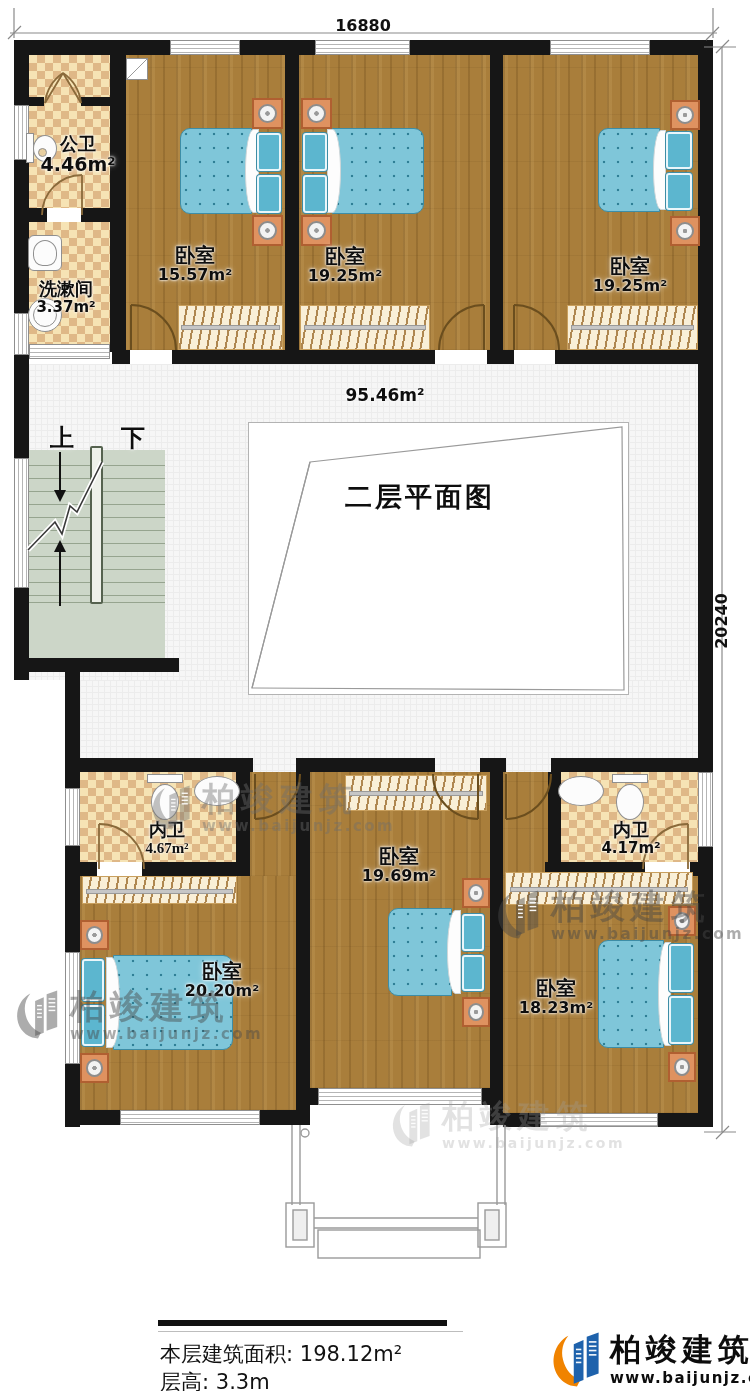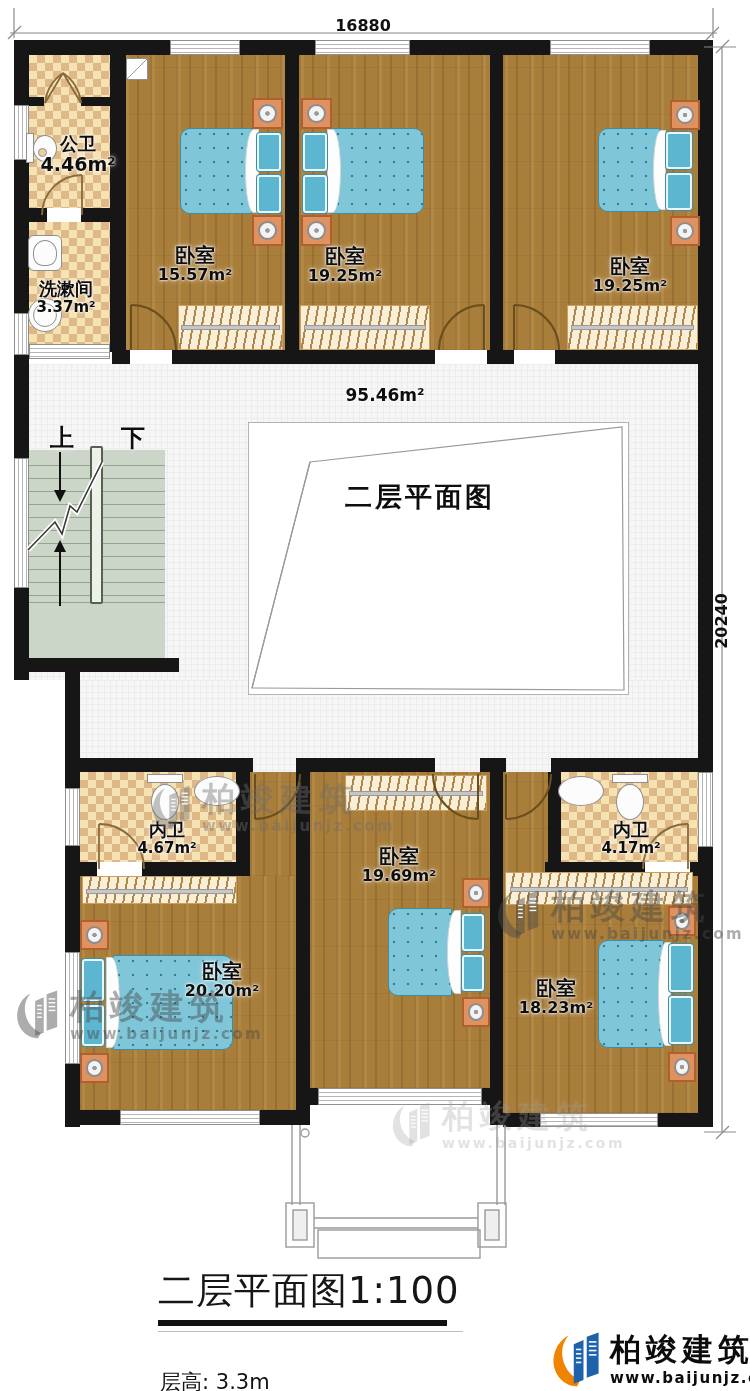"4.67m²" span.rarea { font-family: none -> Liberation Serif, serif }
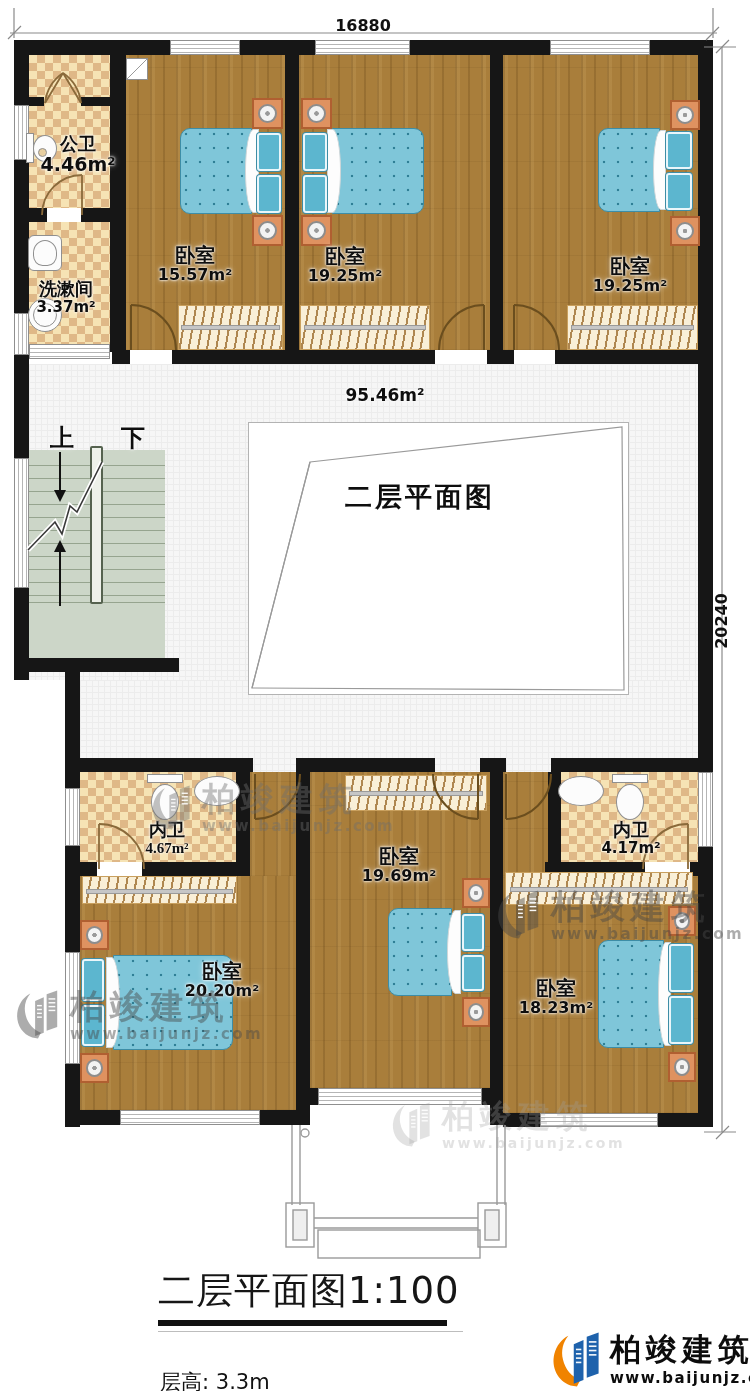"二层平面图1:100" div.title-big { html: <div> <span>二层平面图</span><span>1:100</span> </div> -> none }
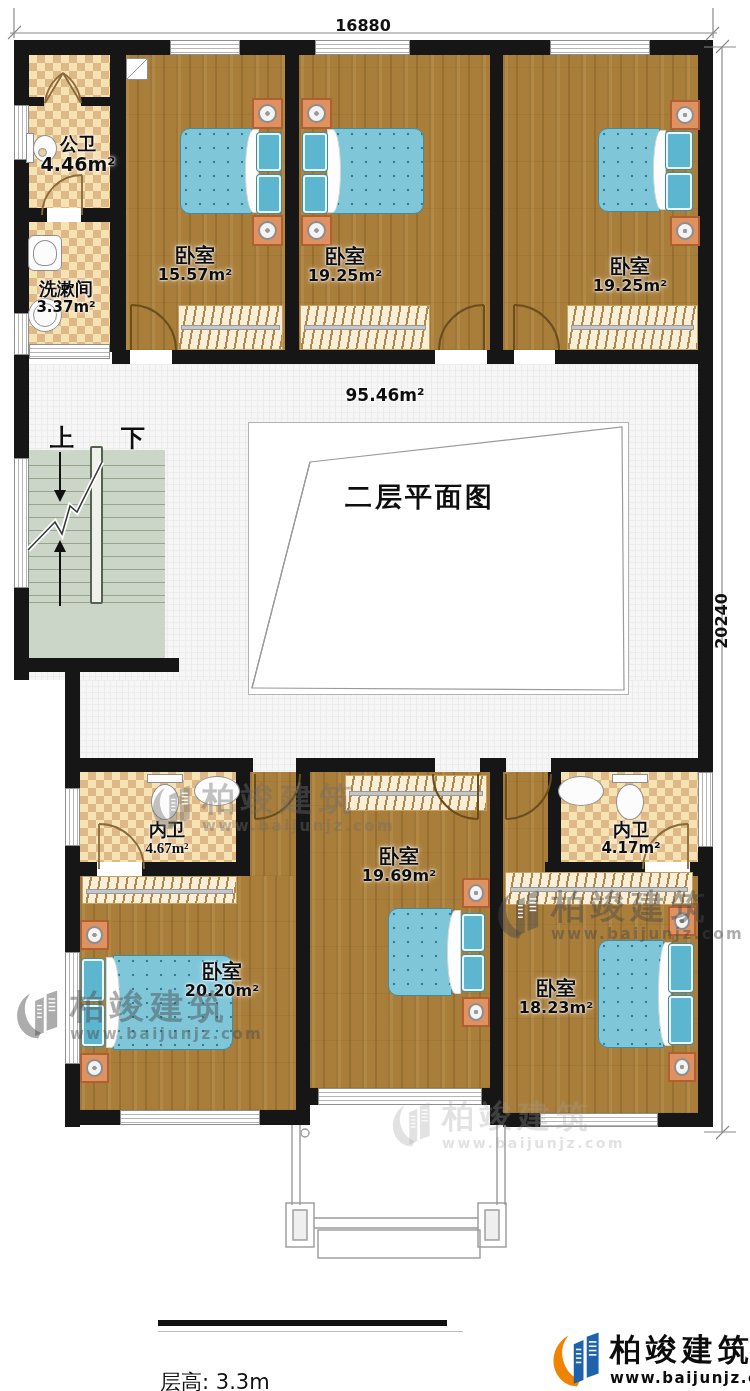"本层建筑面积: 198.12m²" div.info-line { html: none -> <div> <span>本层建筑面积:</span> <span>198.12m²</span> </div> }
